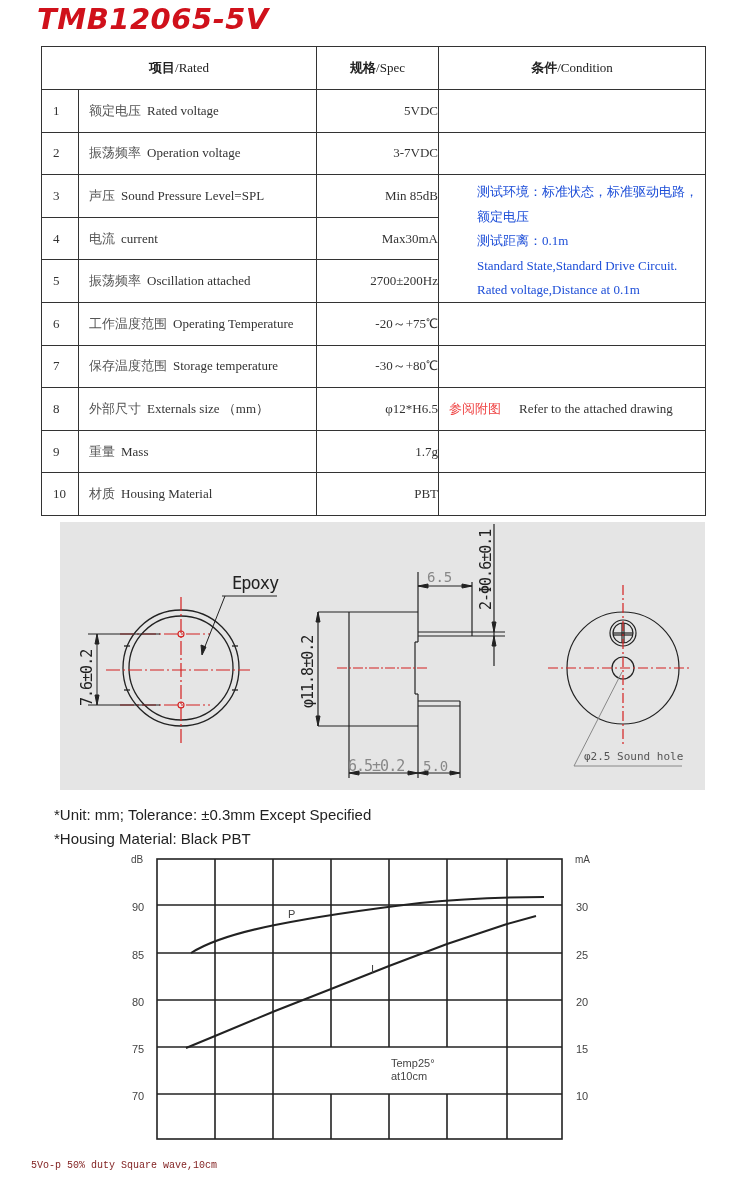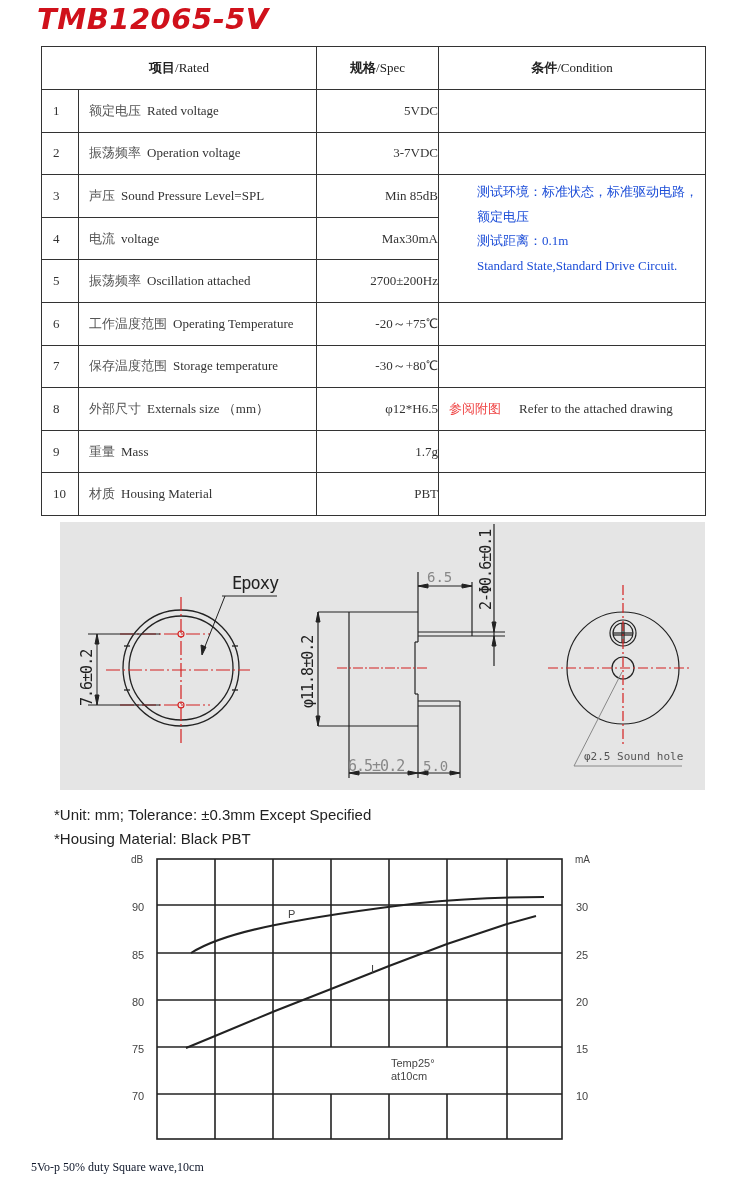"voltage" span { text: voltage -> current }
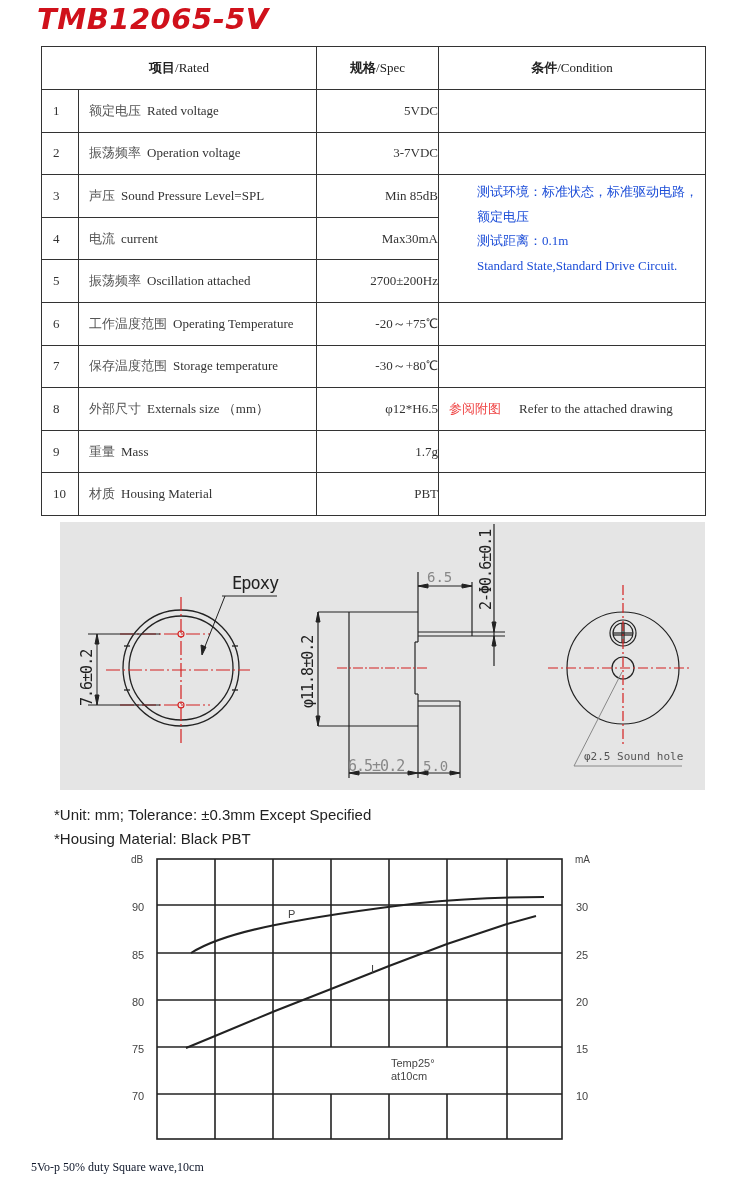"Rated voltage,Distance at 0.1m" div { html: none -> <div>Rated voltage,Distance at 0.1m</div> }
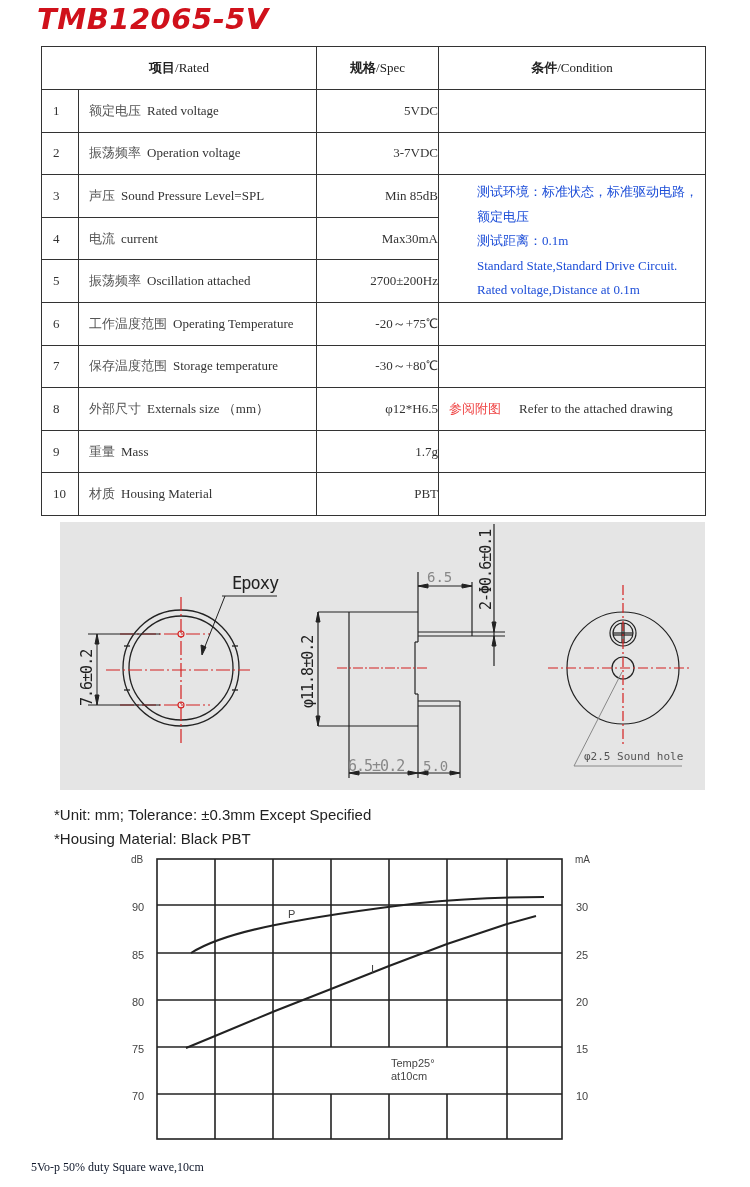"5Vo-p 50% duty Square wave,10cm" .foot { color: #0f172a -> #7f1d1d; font-family: Liberation Serif, serif -> Liberation Mono, monospace; font-size: 12px -> 10px }
